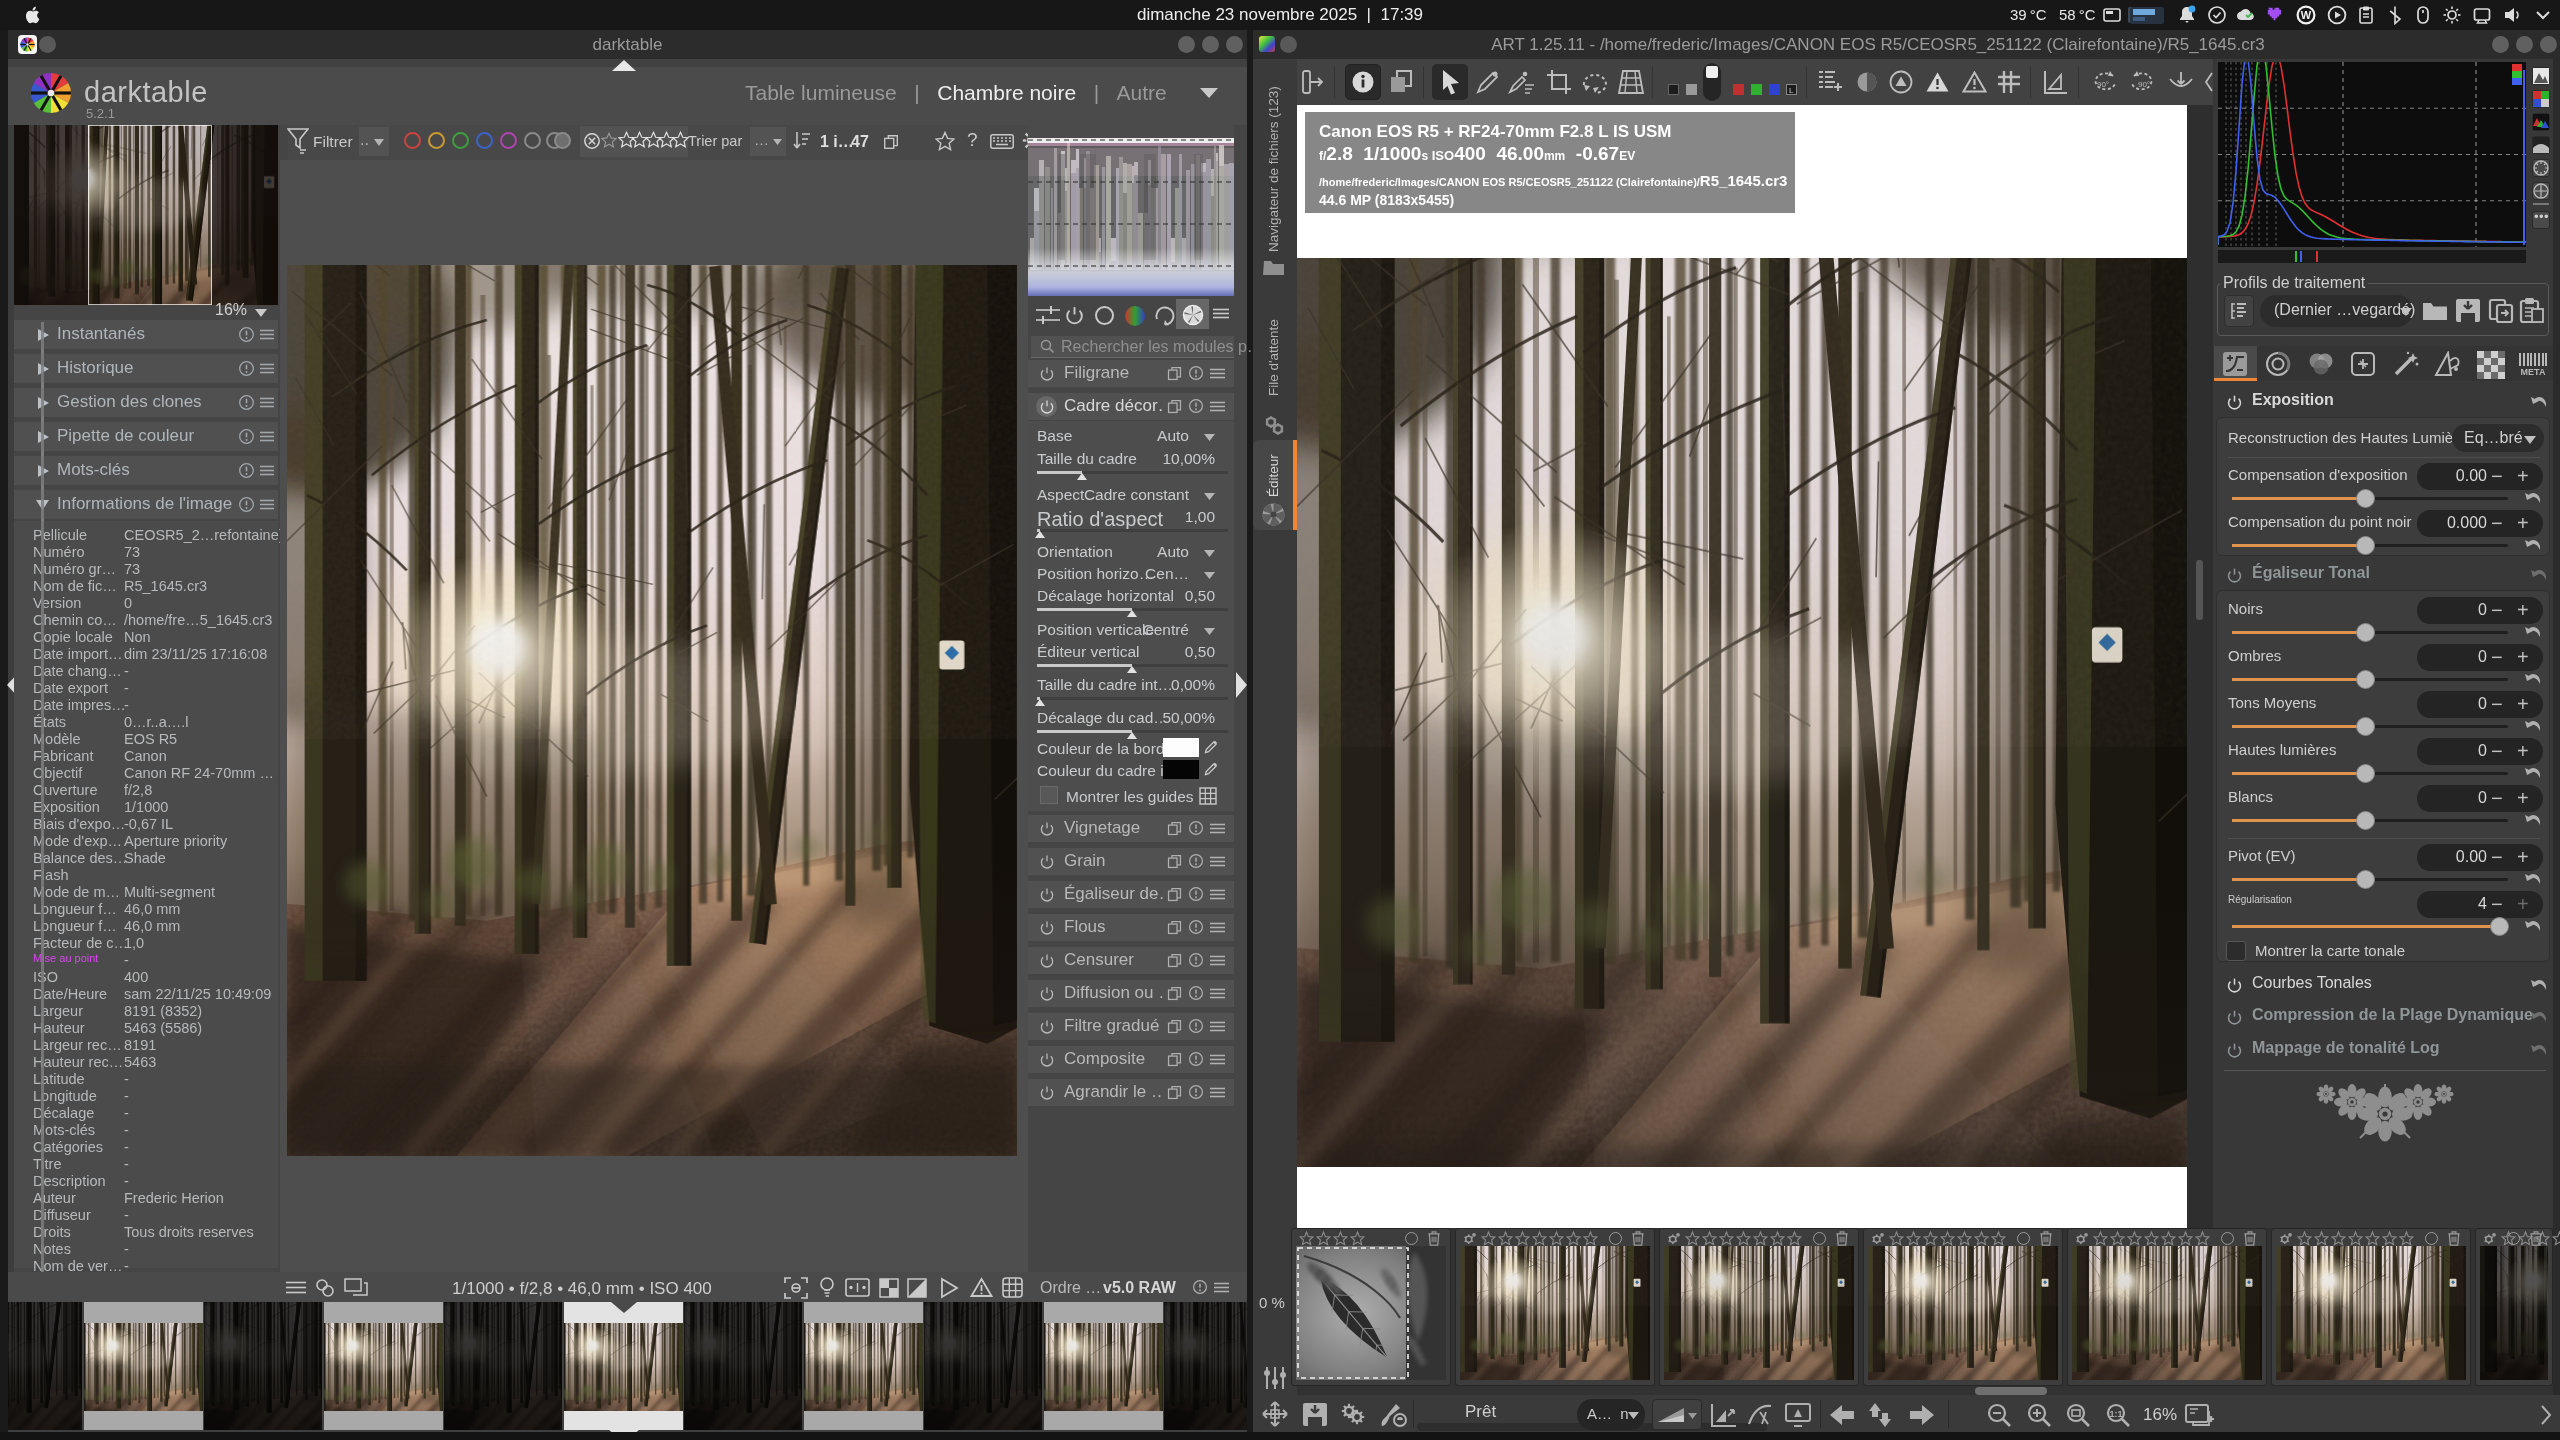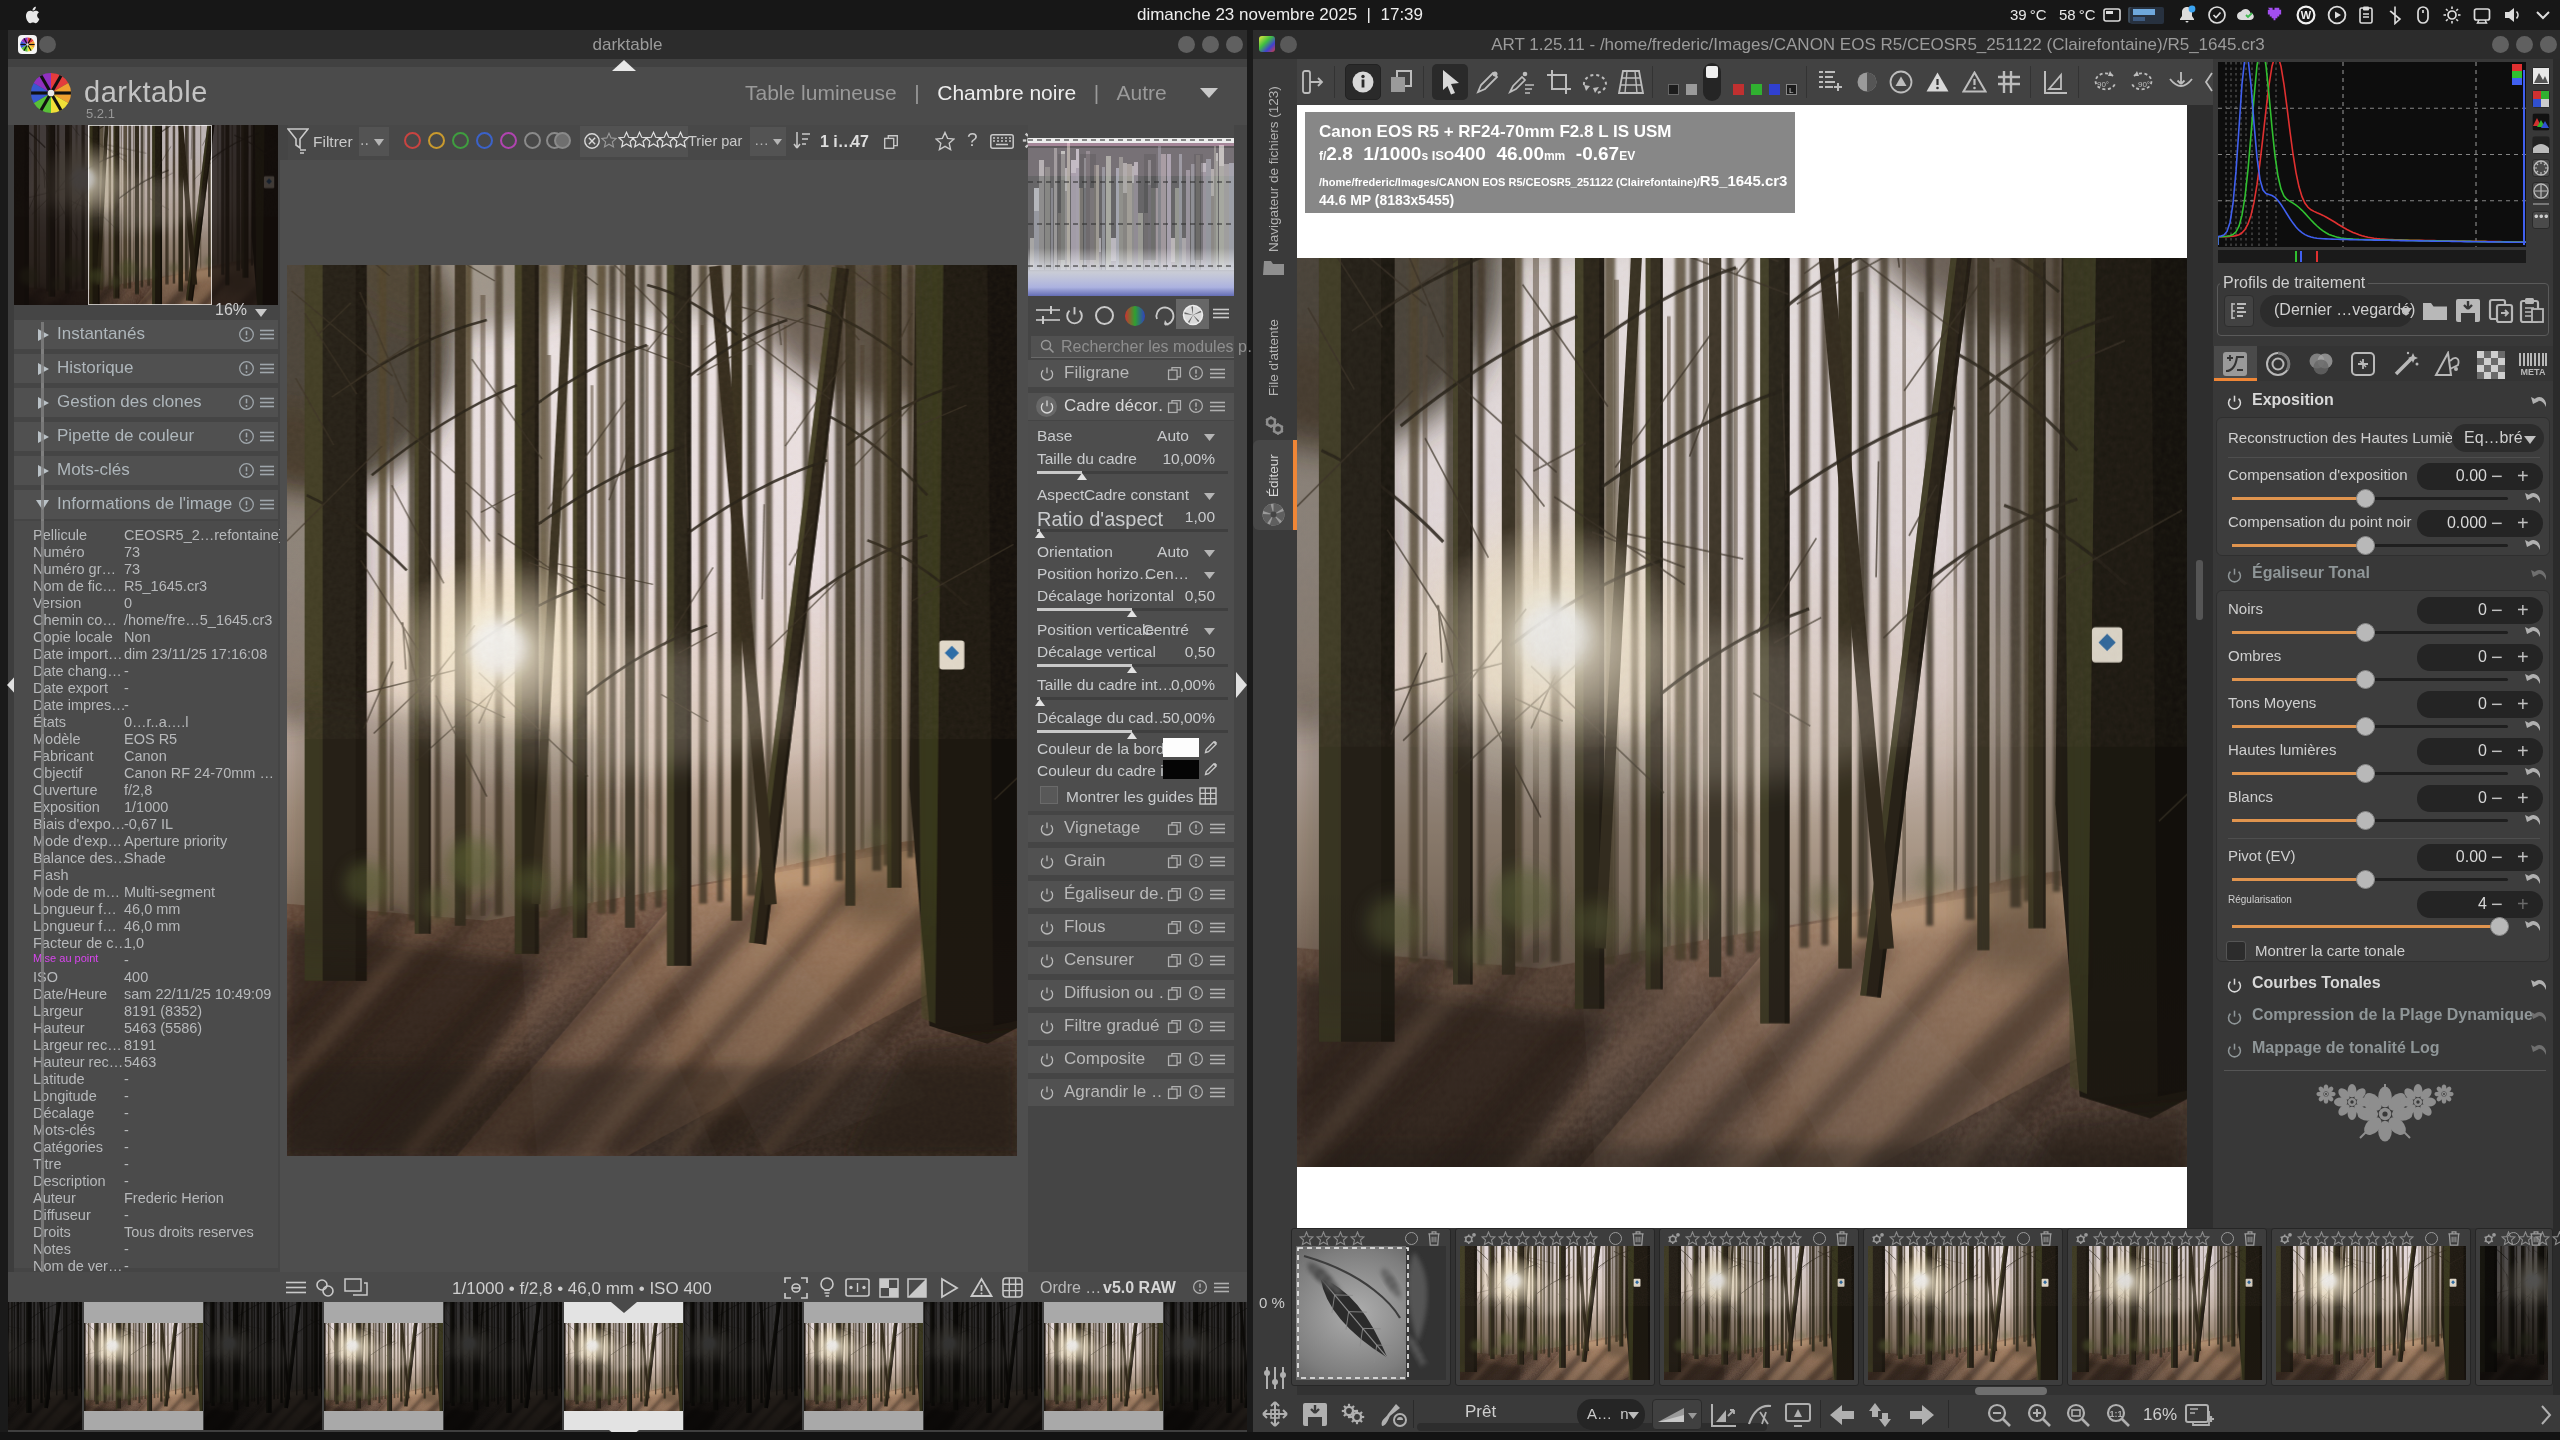"Décalage vertical" div.tx { text: Décalage -> Éditeur }
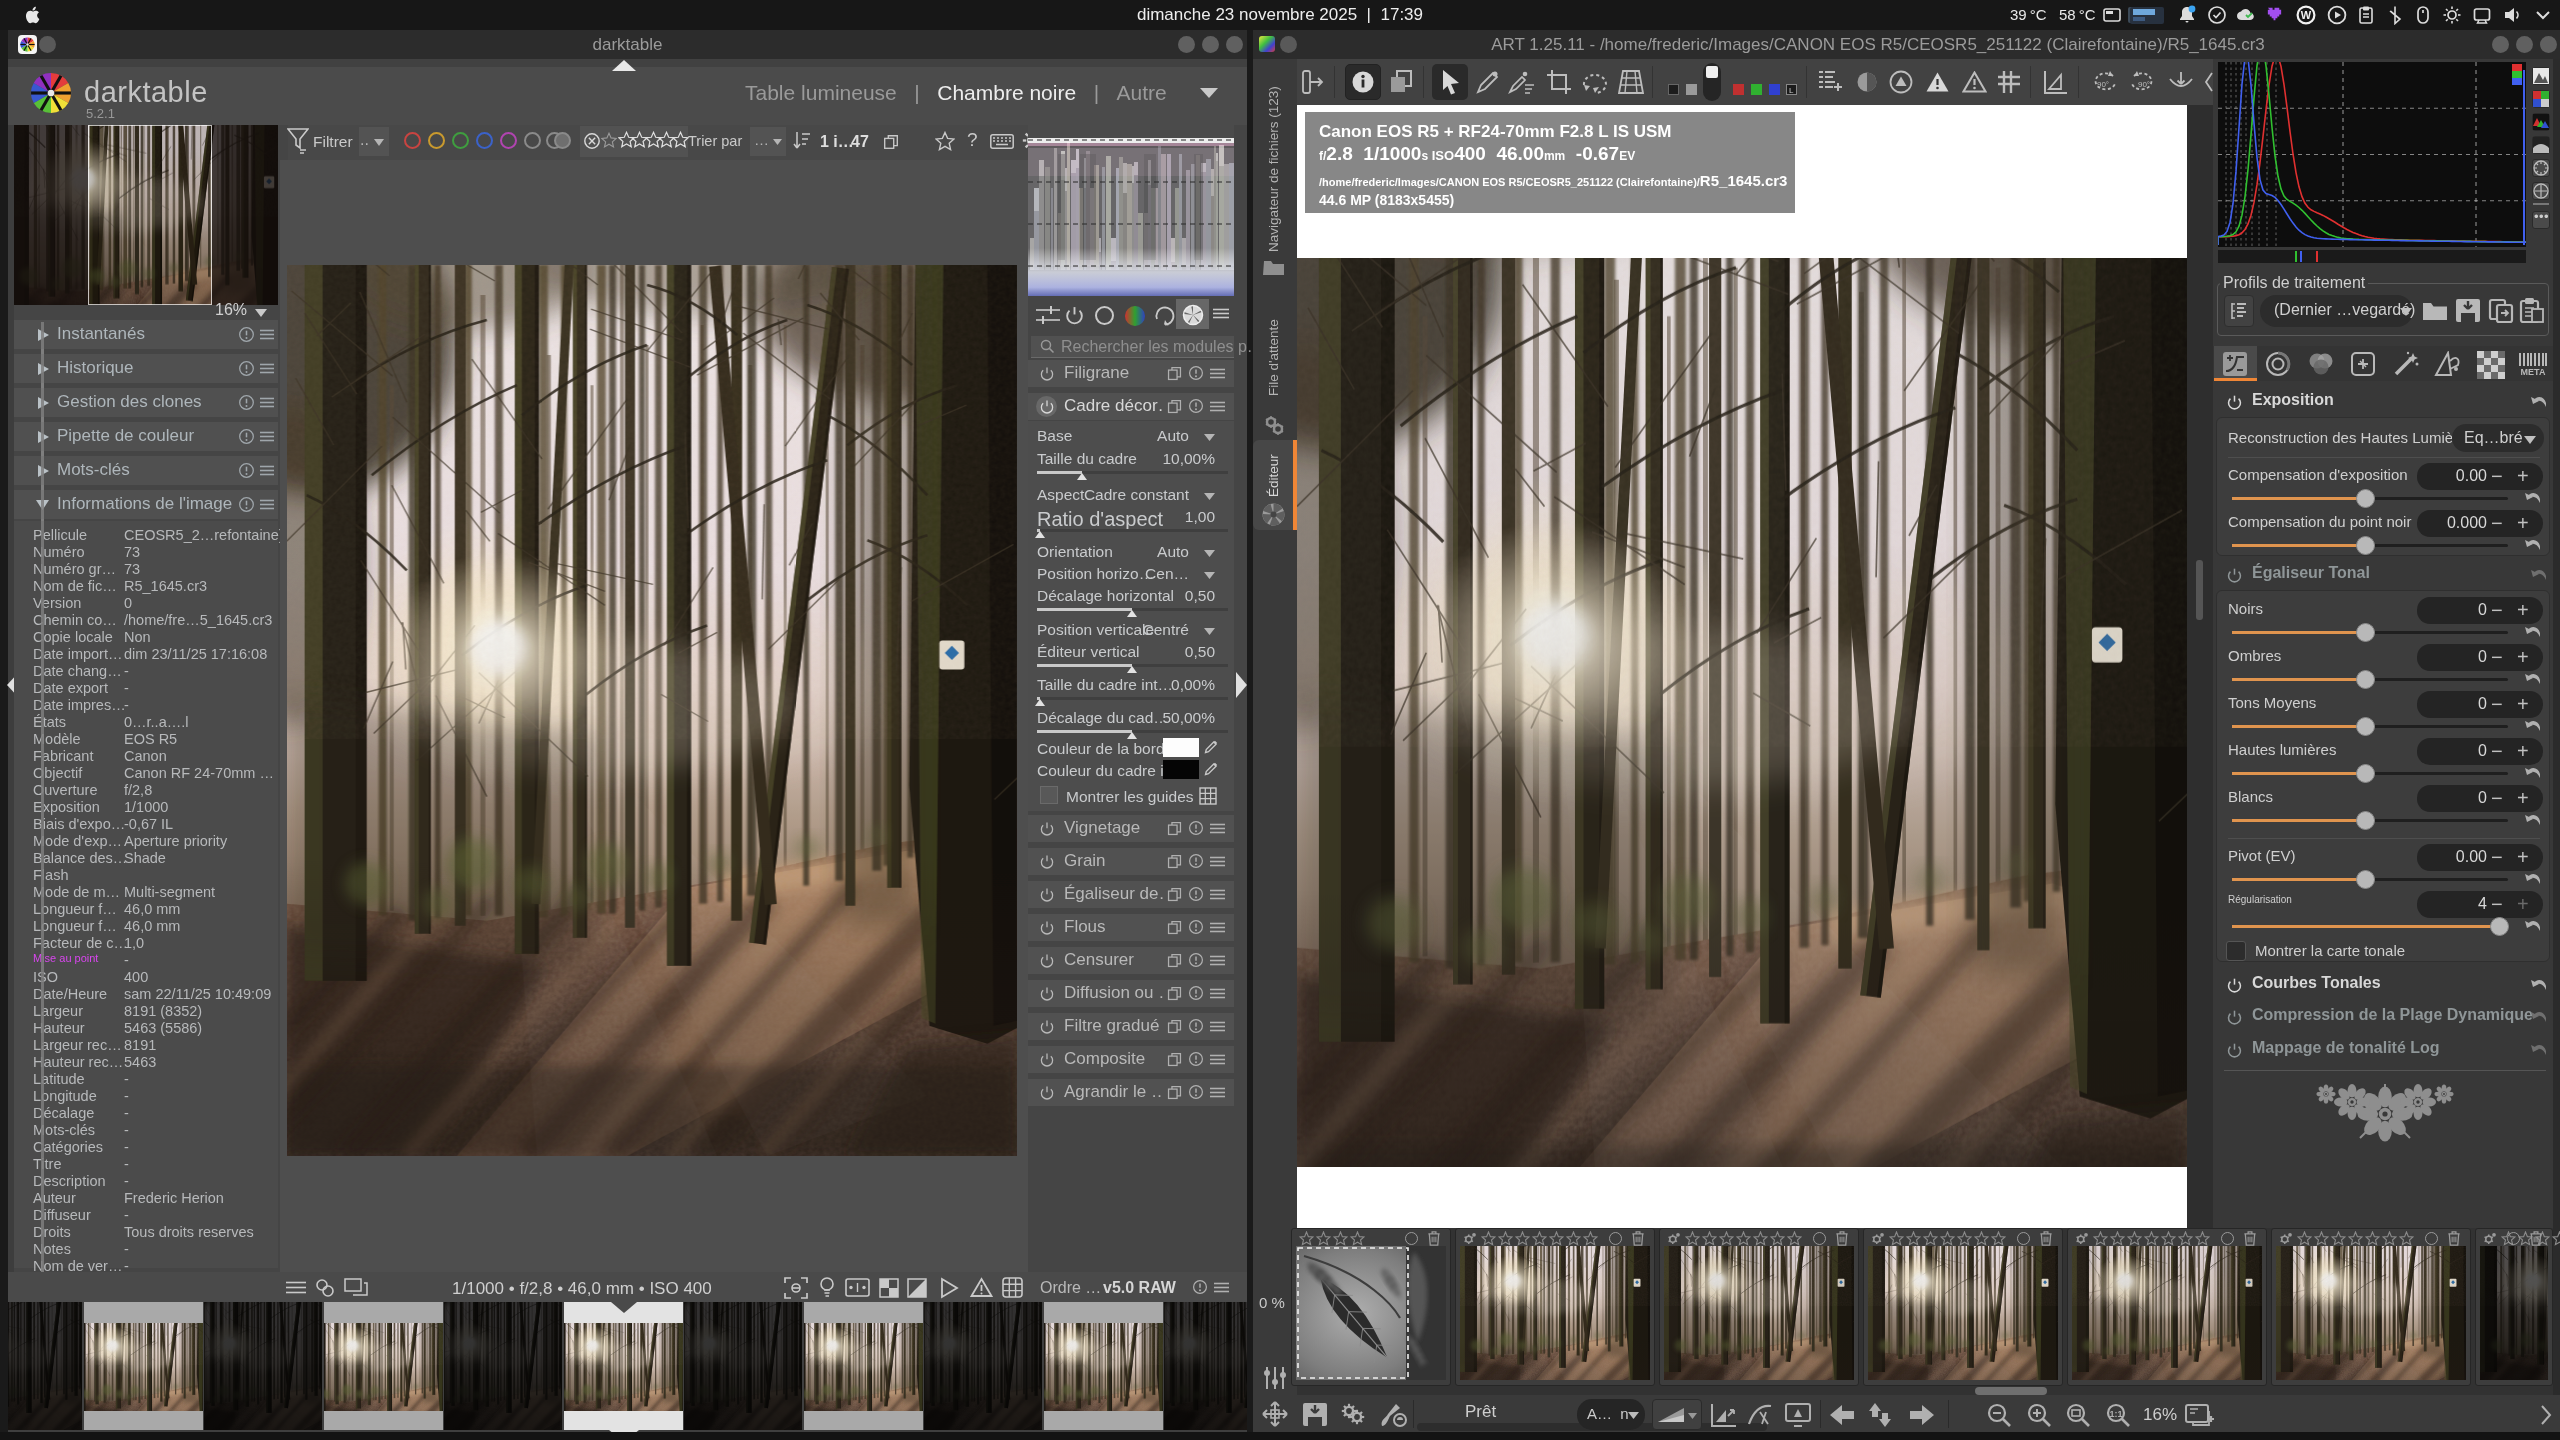"Courbes Tonales" div.tx { font-weight: bold -> normal }
